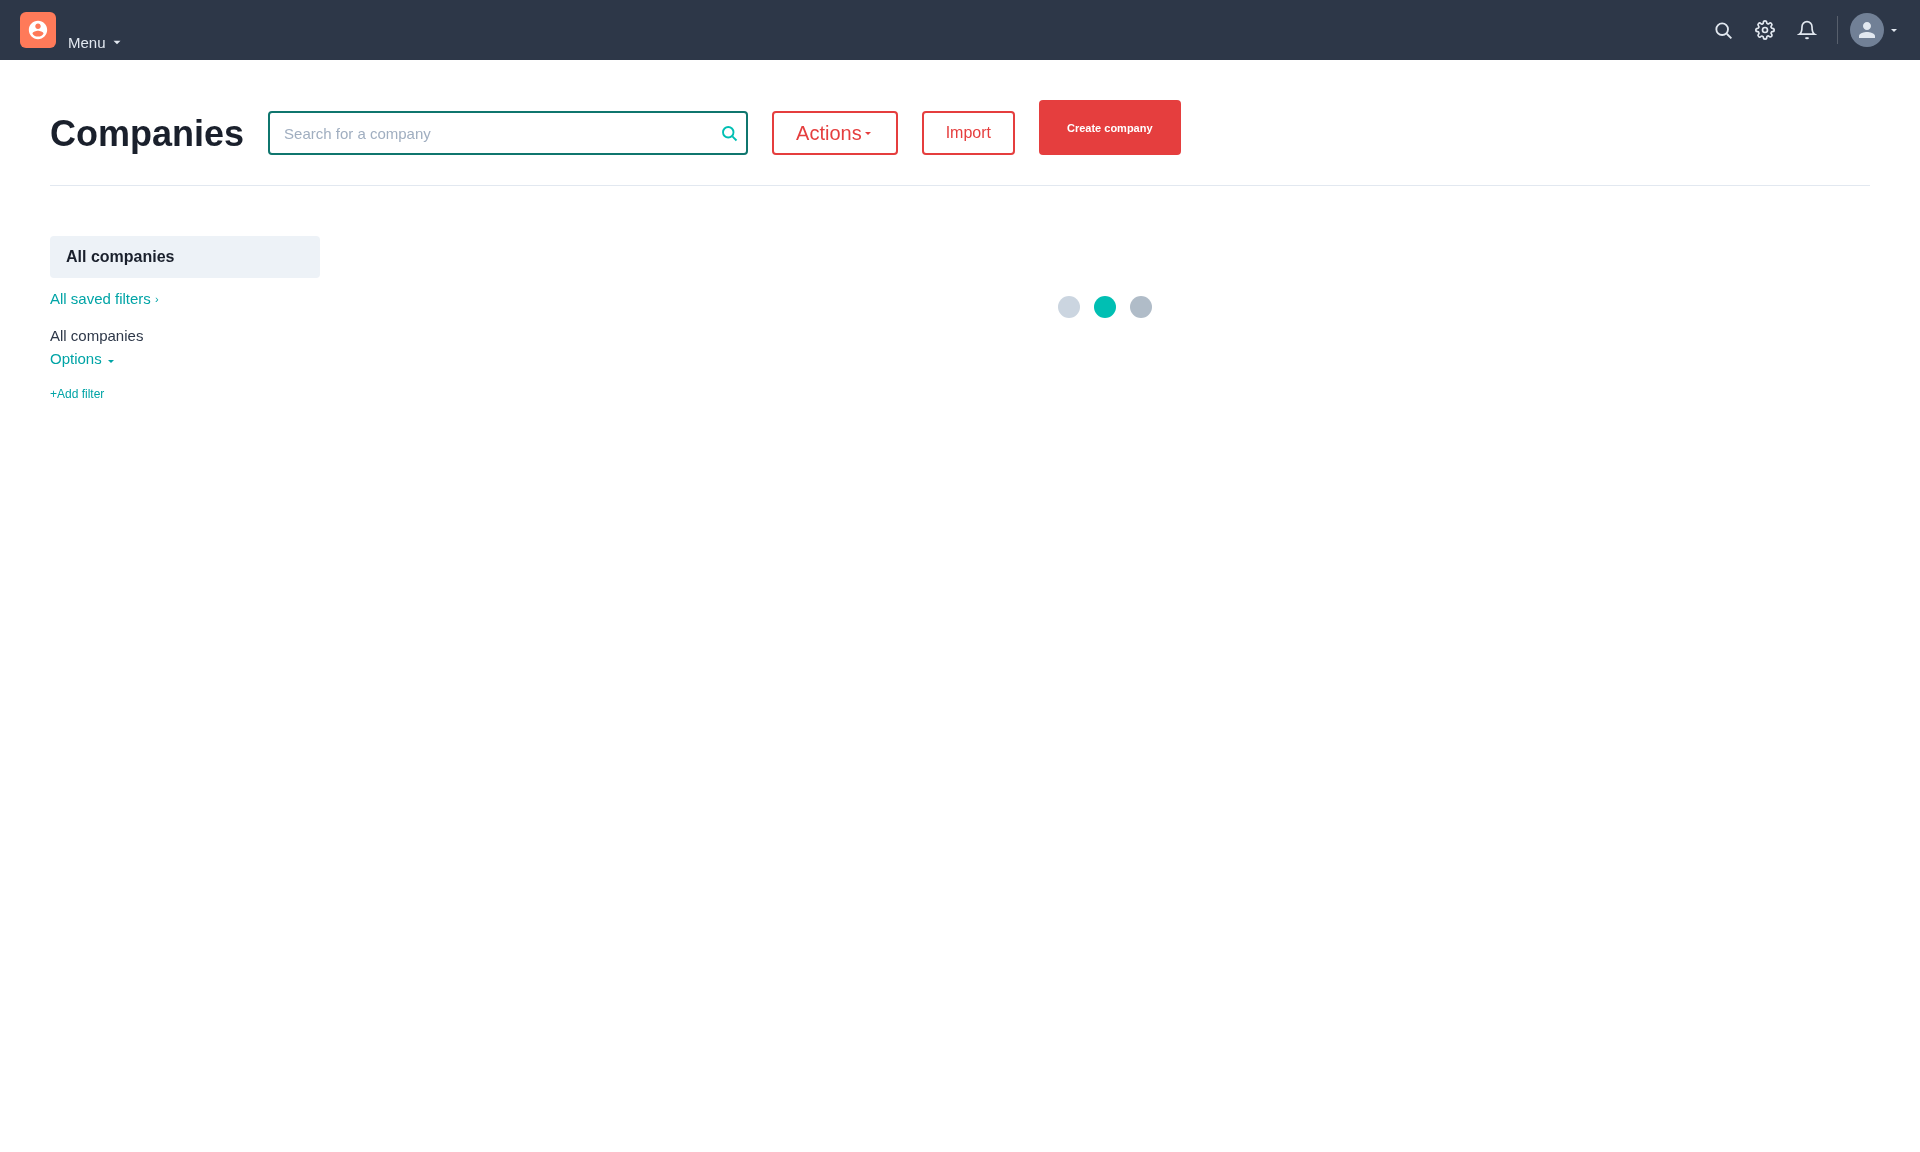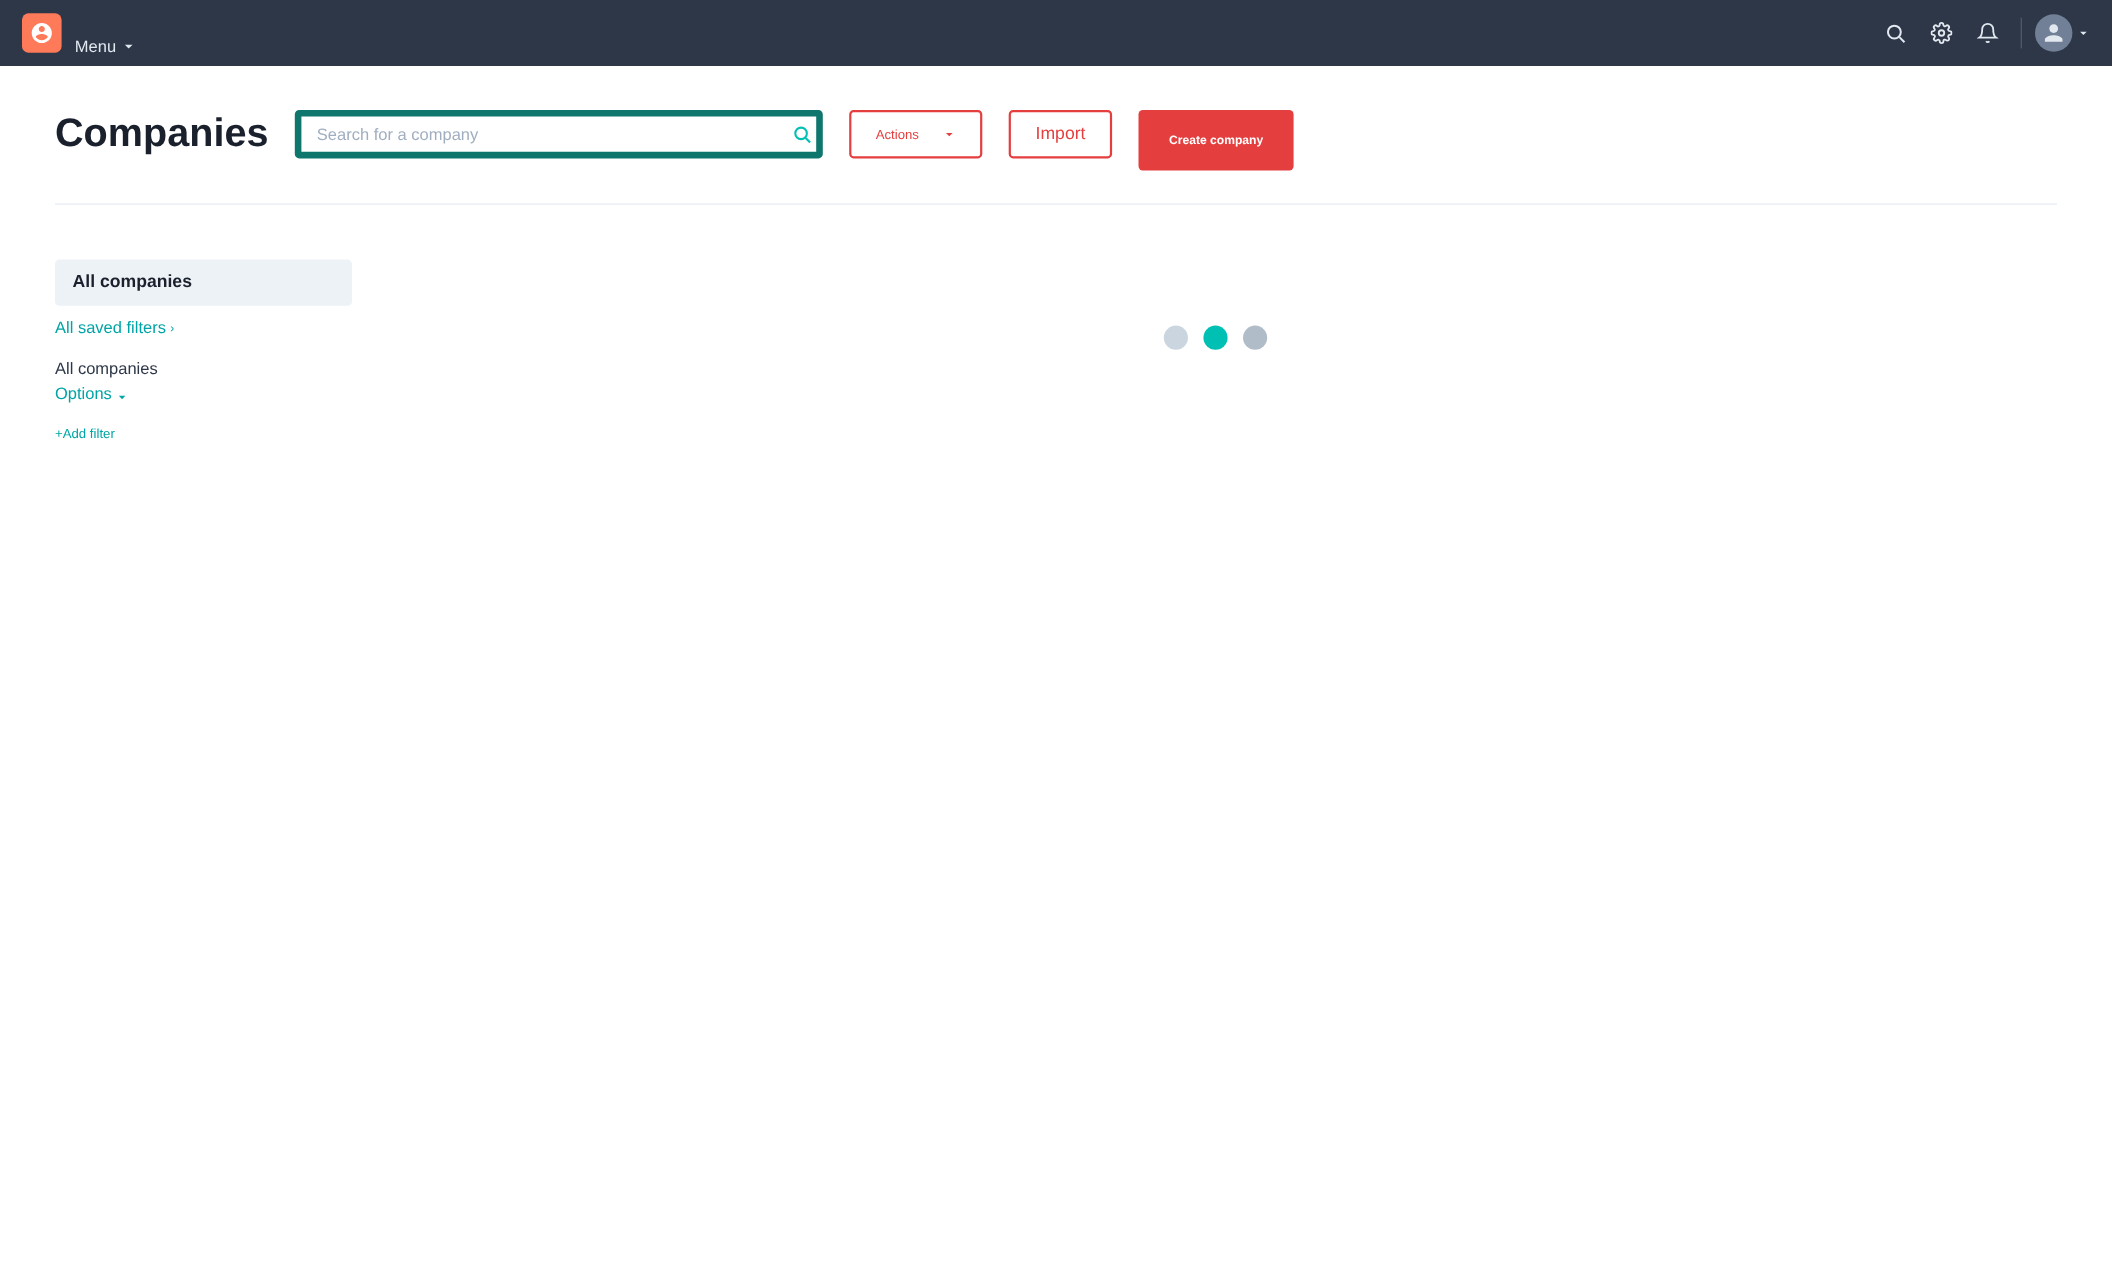"Companies" .page-header { align-items: flex-start -> flex-end }
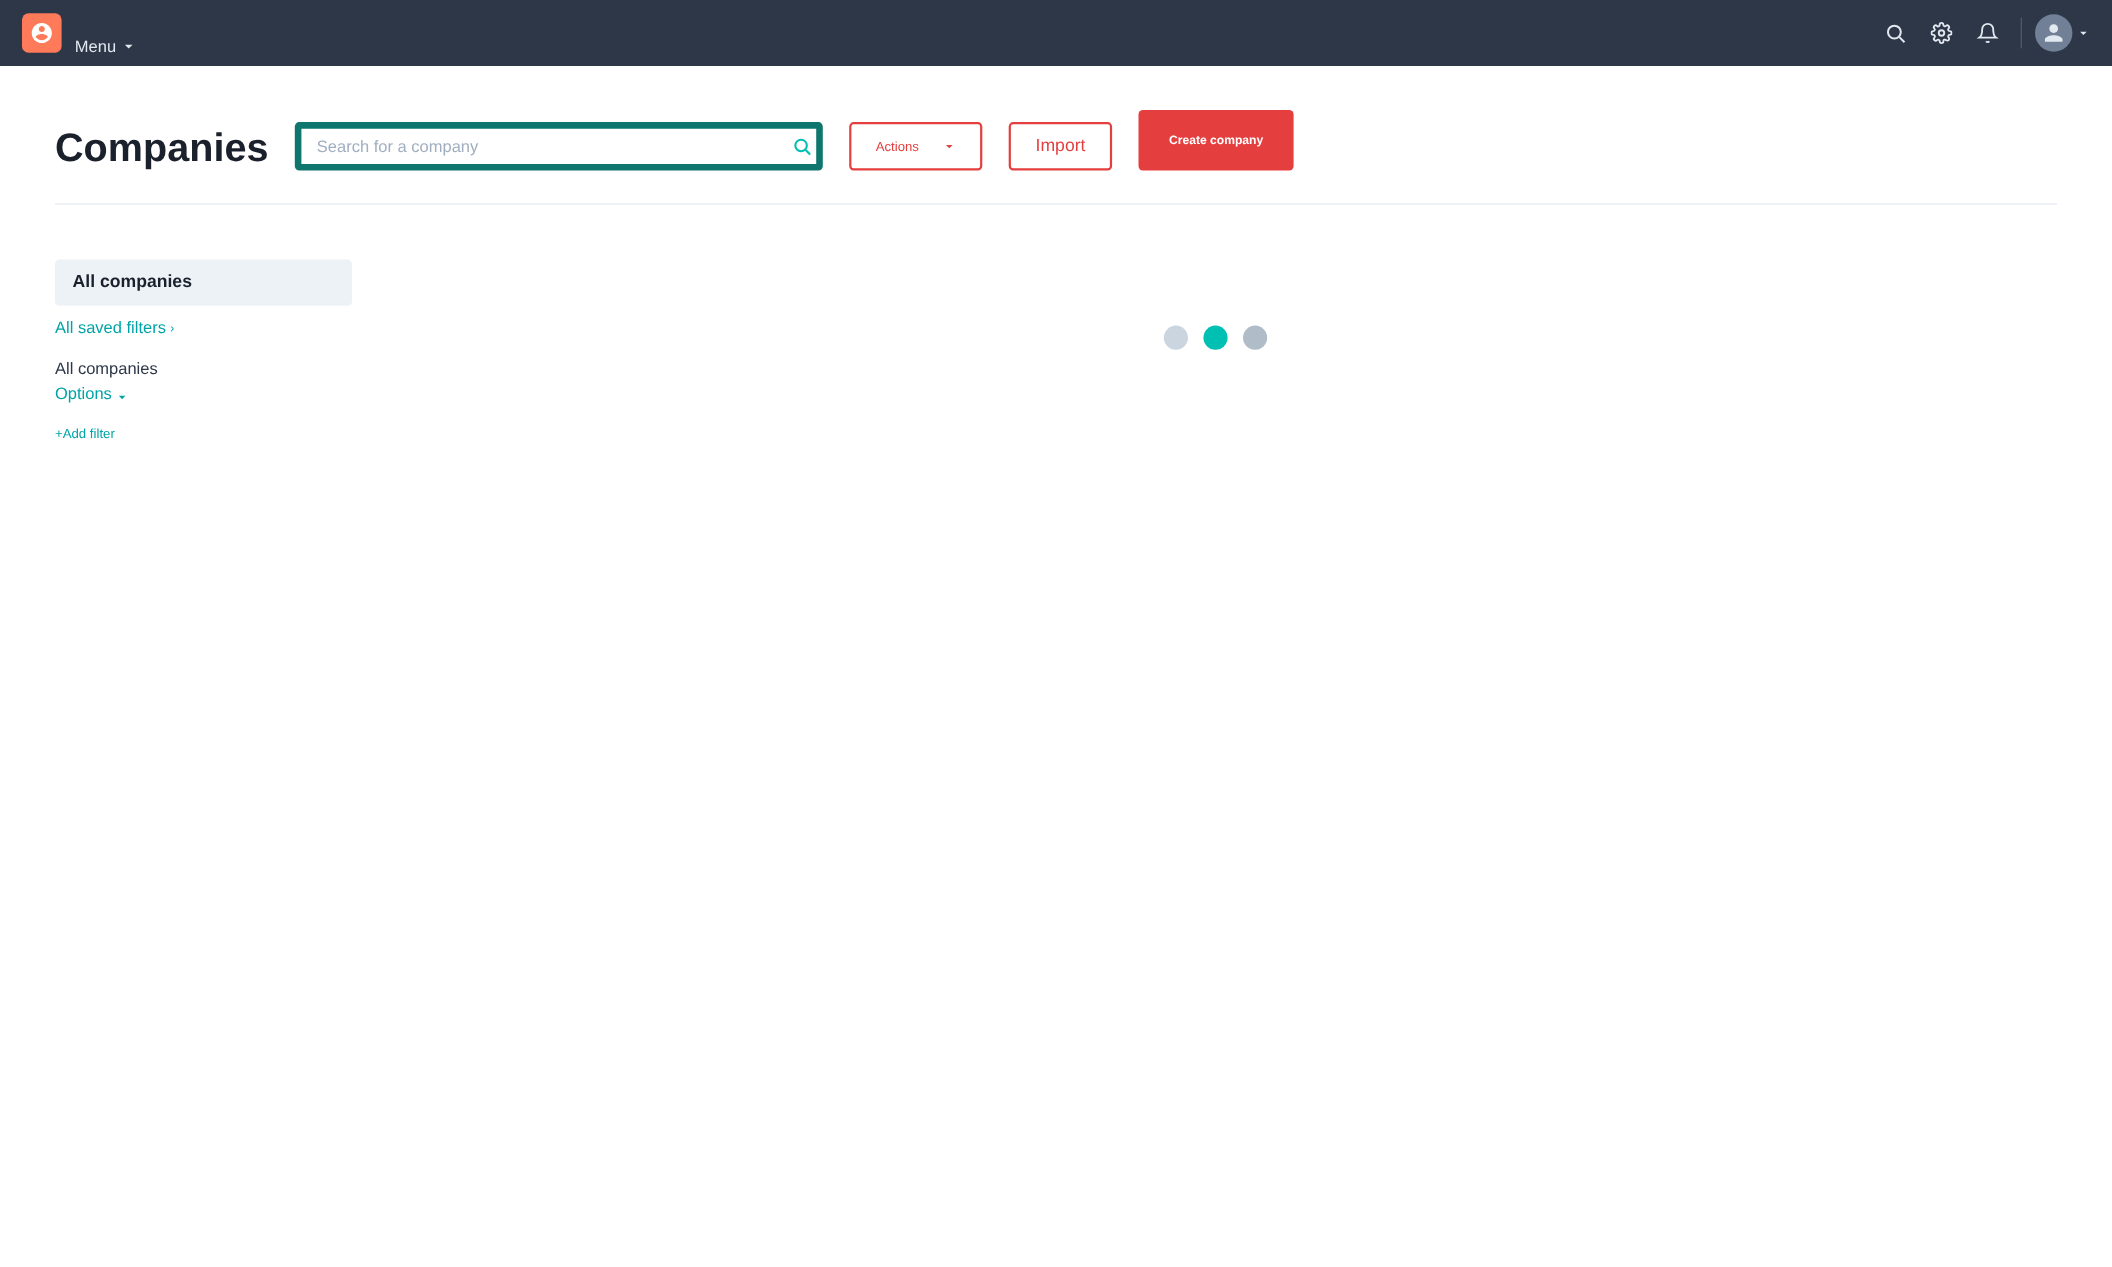"Search for a company" .search-input { border: 6px solid #0f766e -> 2px solid #0f766e }
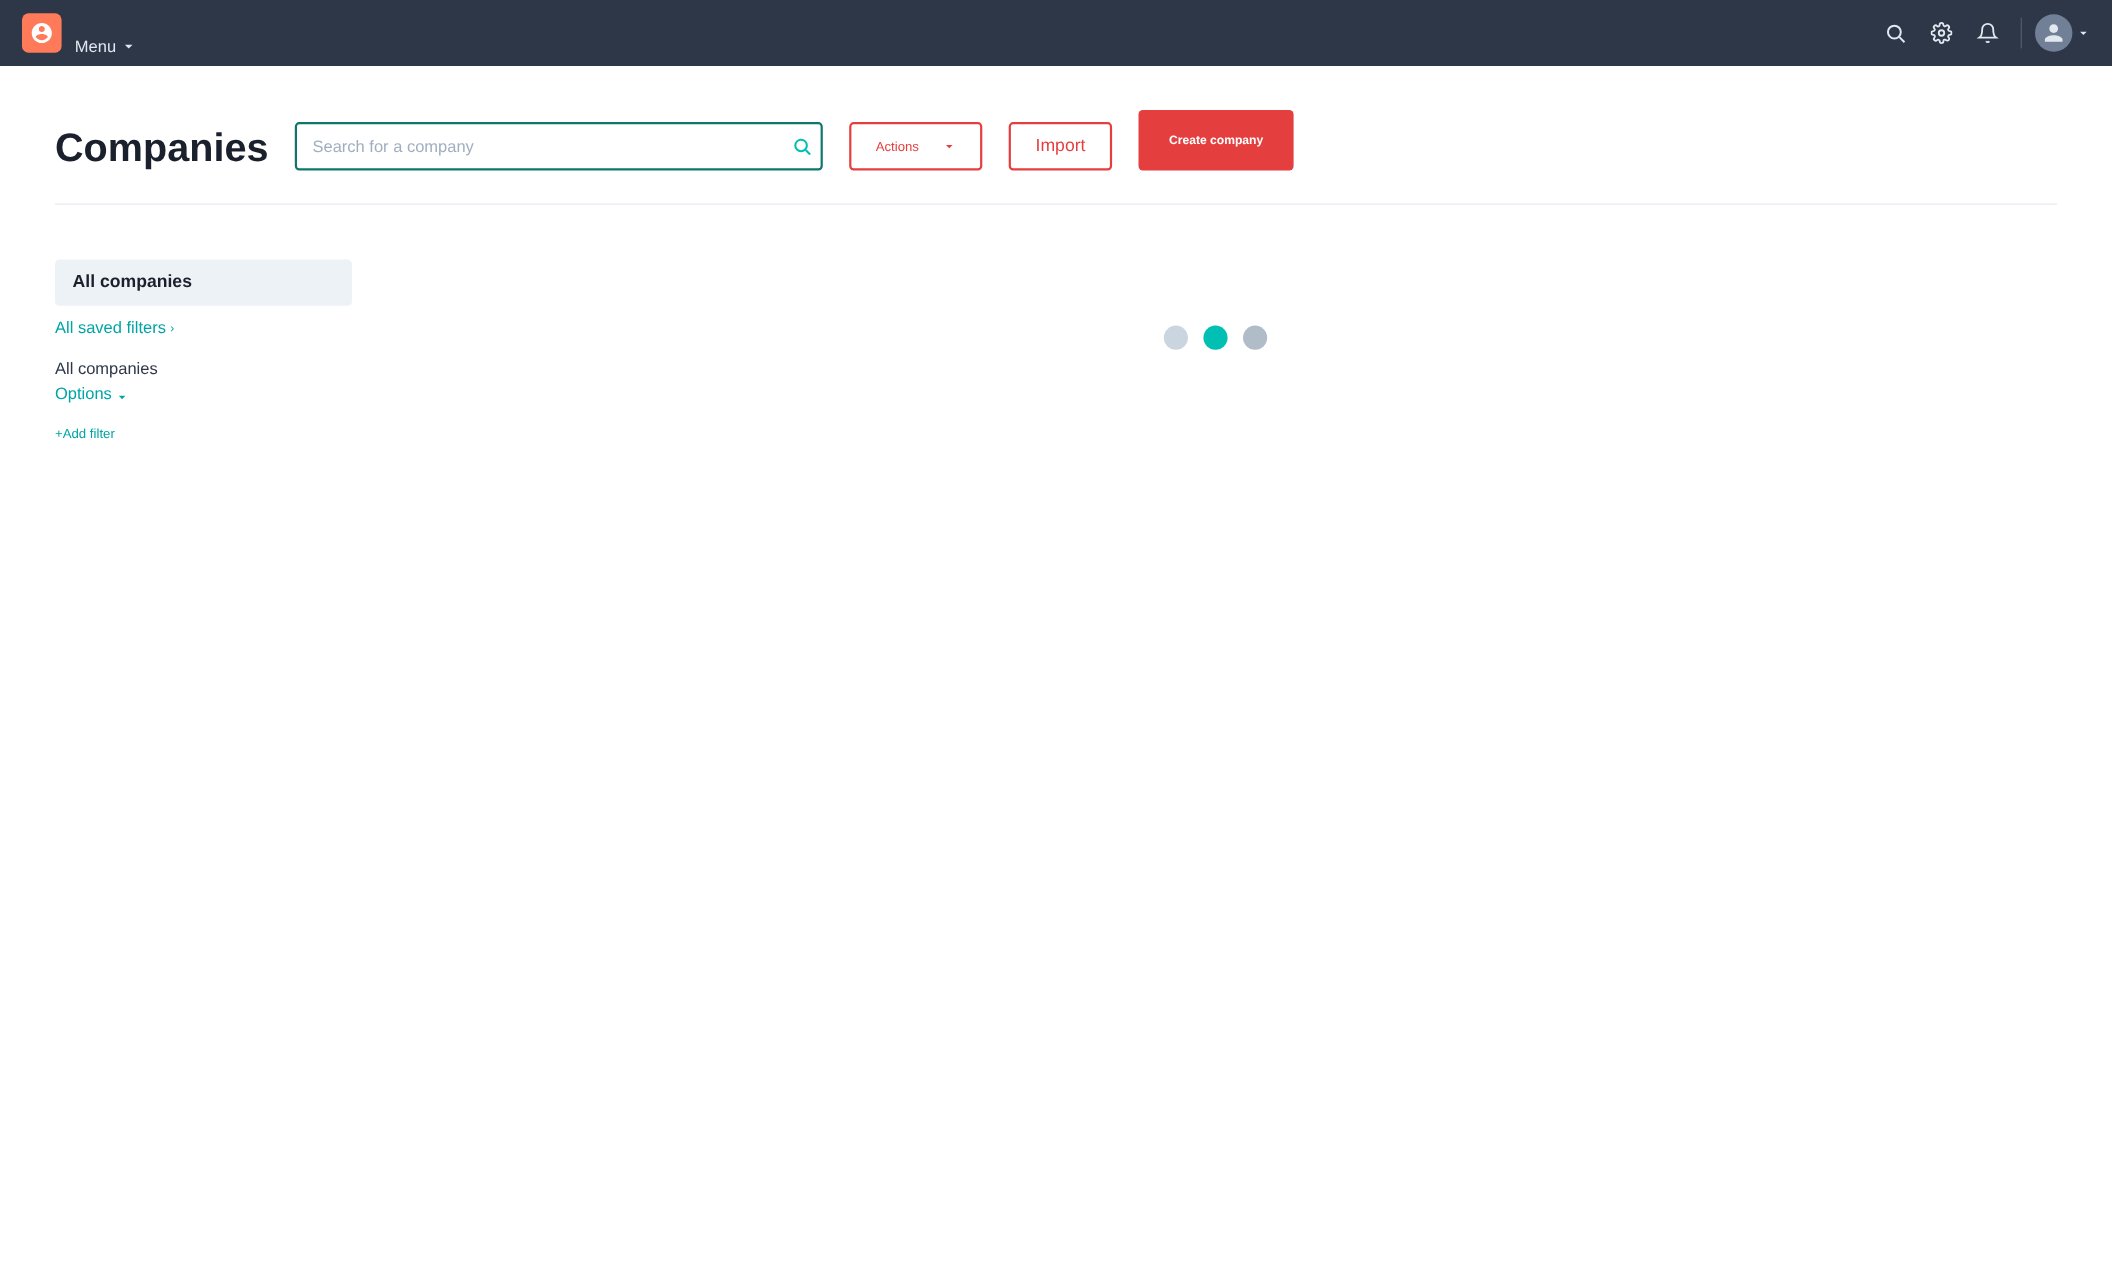"Actions" .actions-btn { font-size: 12px -> 20px; gap: 22px -> 0 }
